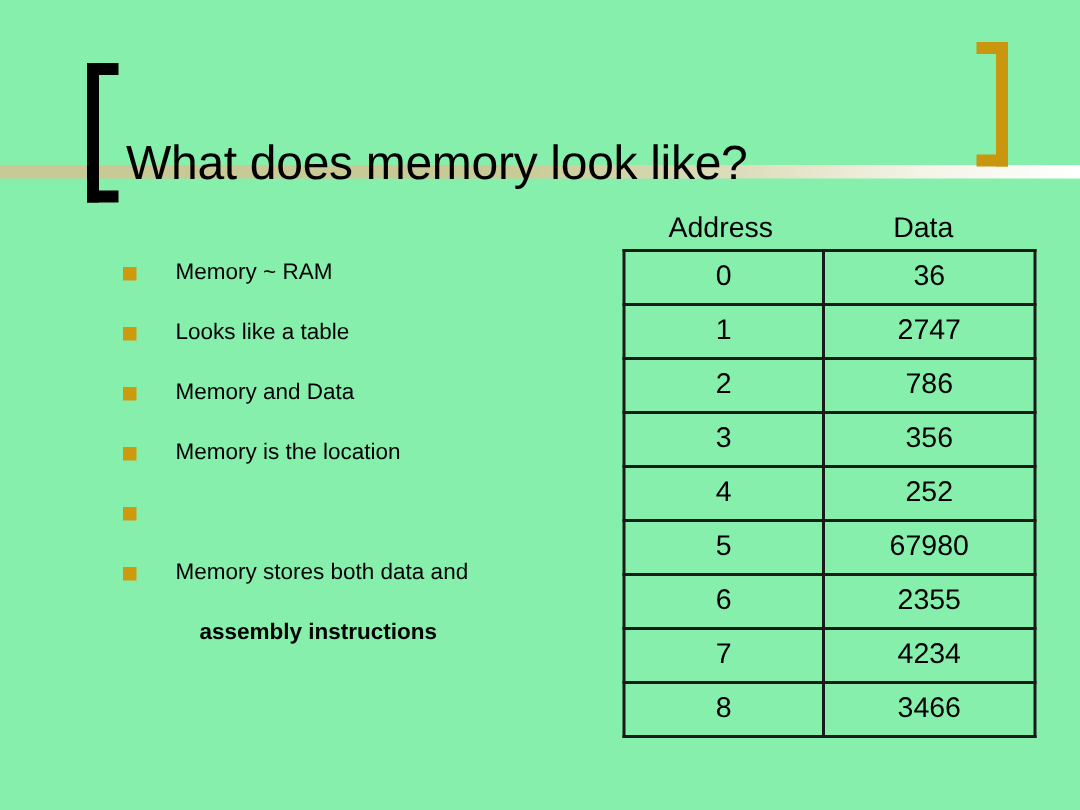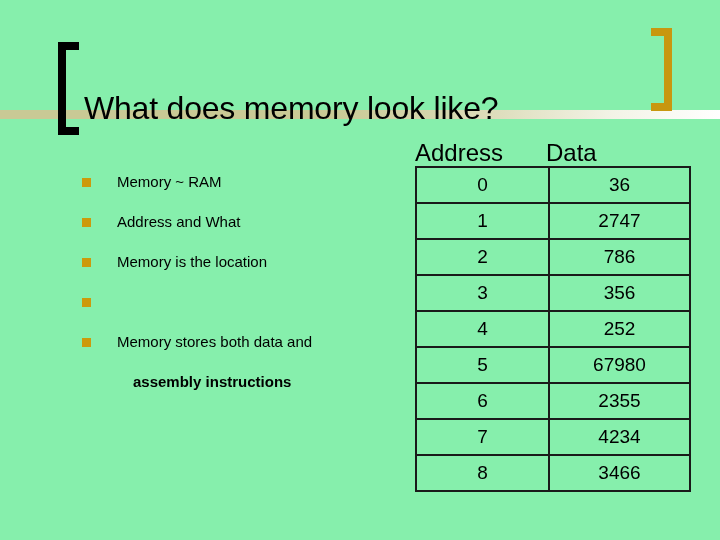"Address" .mem-head > div { font-size: 24px -> 19px; text-align: none -> center }
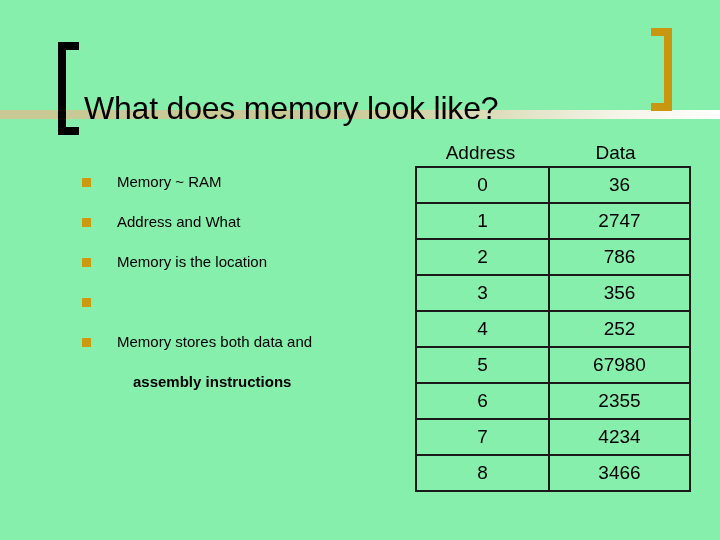"Looks like a table" li { html: none -> <li> <span></span> <span>Looks like a table</span><span></span> </li> }
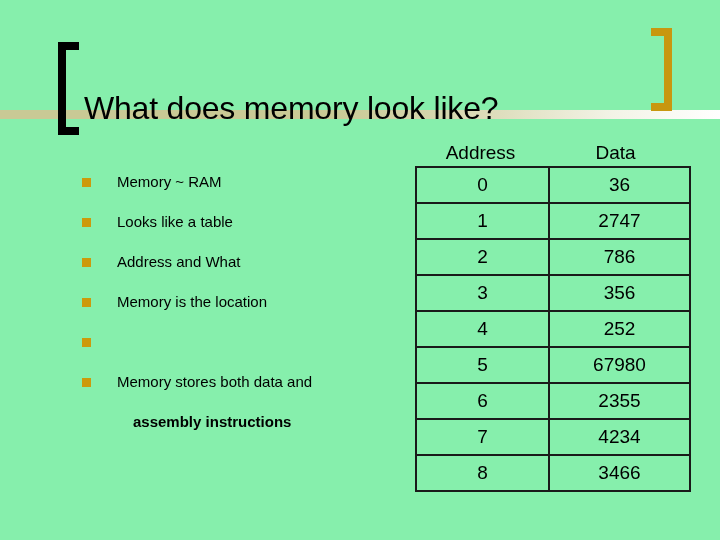"Address and What" span { text: Address and What -> Memory and Data }
